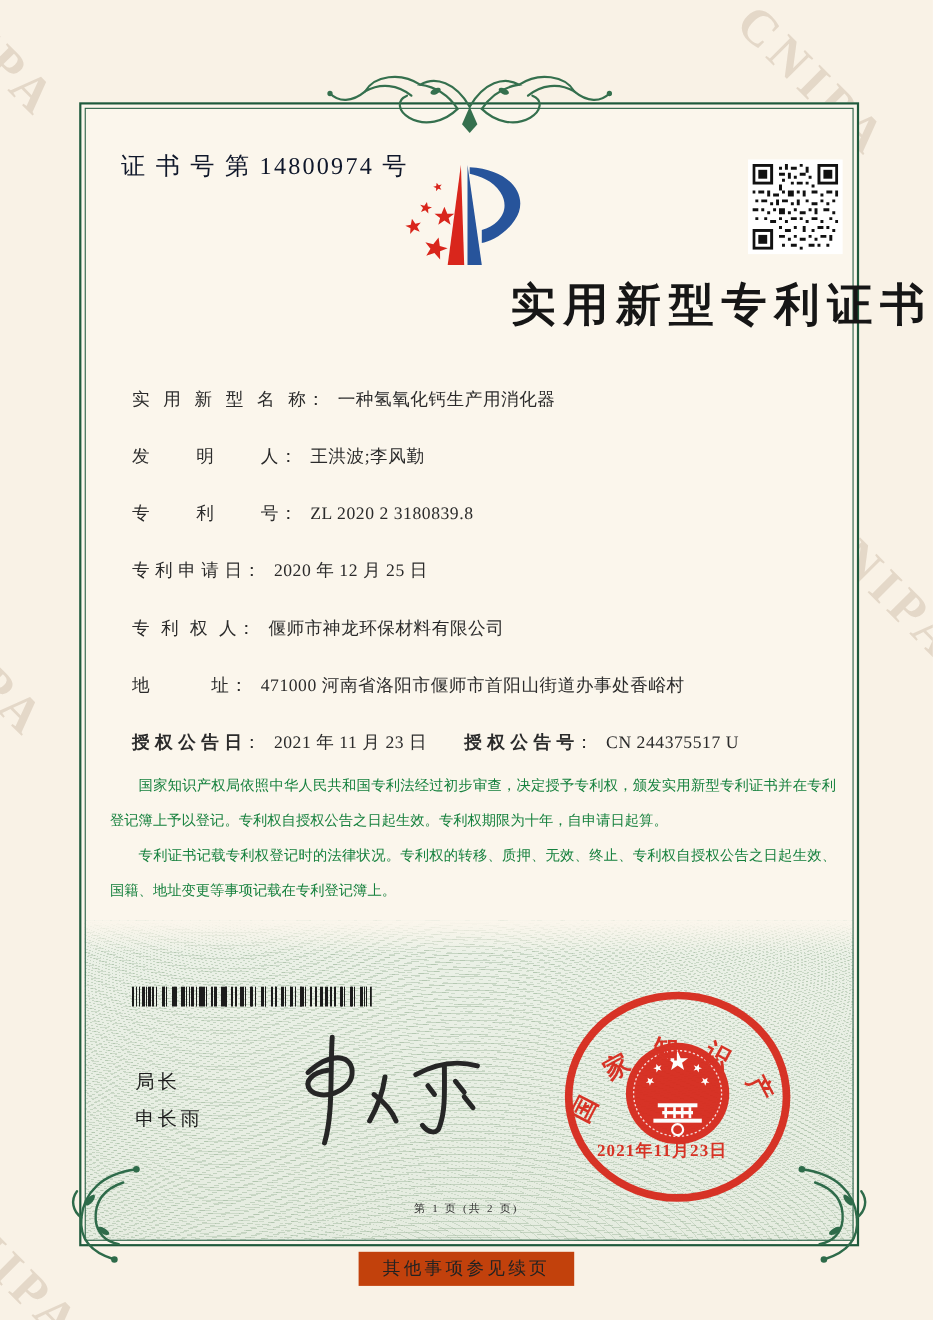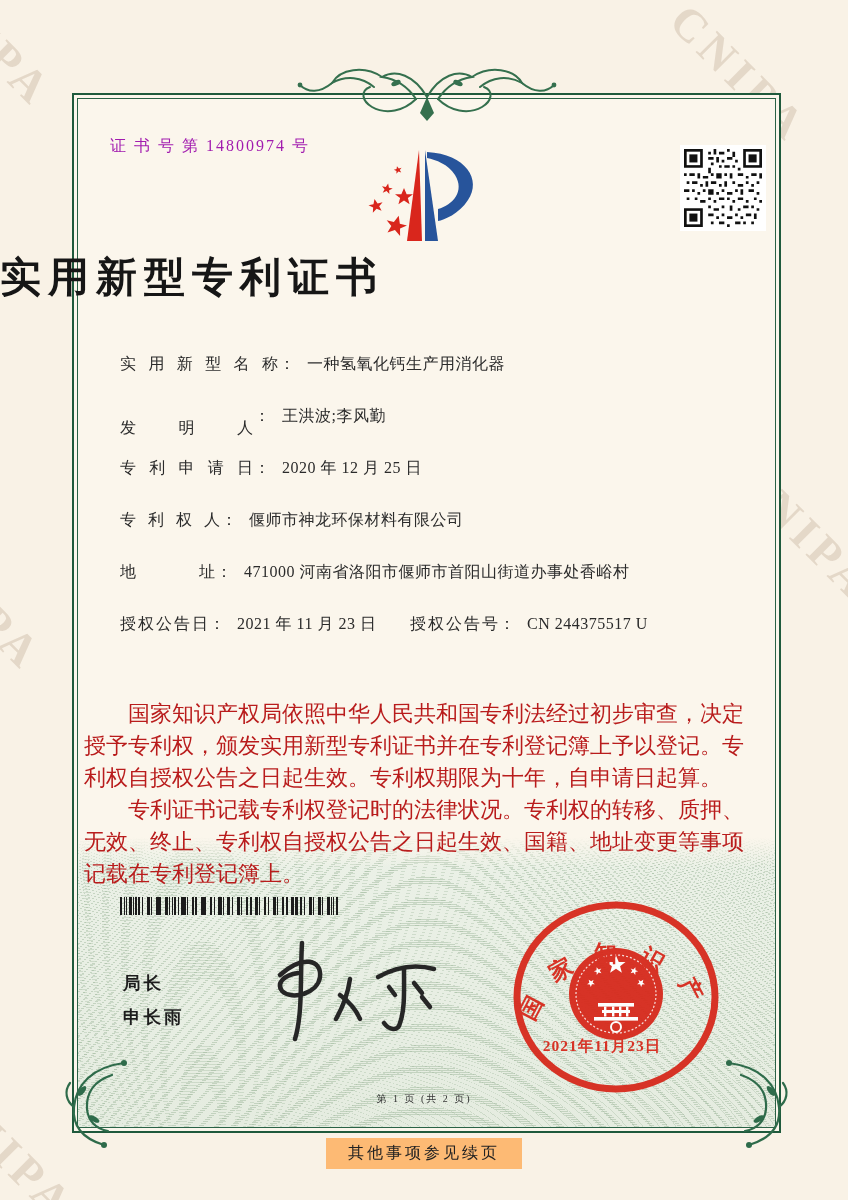"证 书 号 第 14800974" .cert-no { color: #a21caf -> #0f172a; font-size: 16px -> 22px }
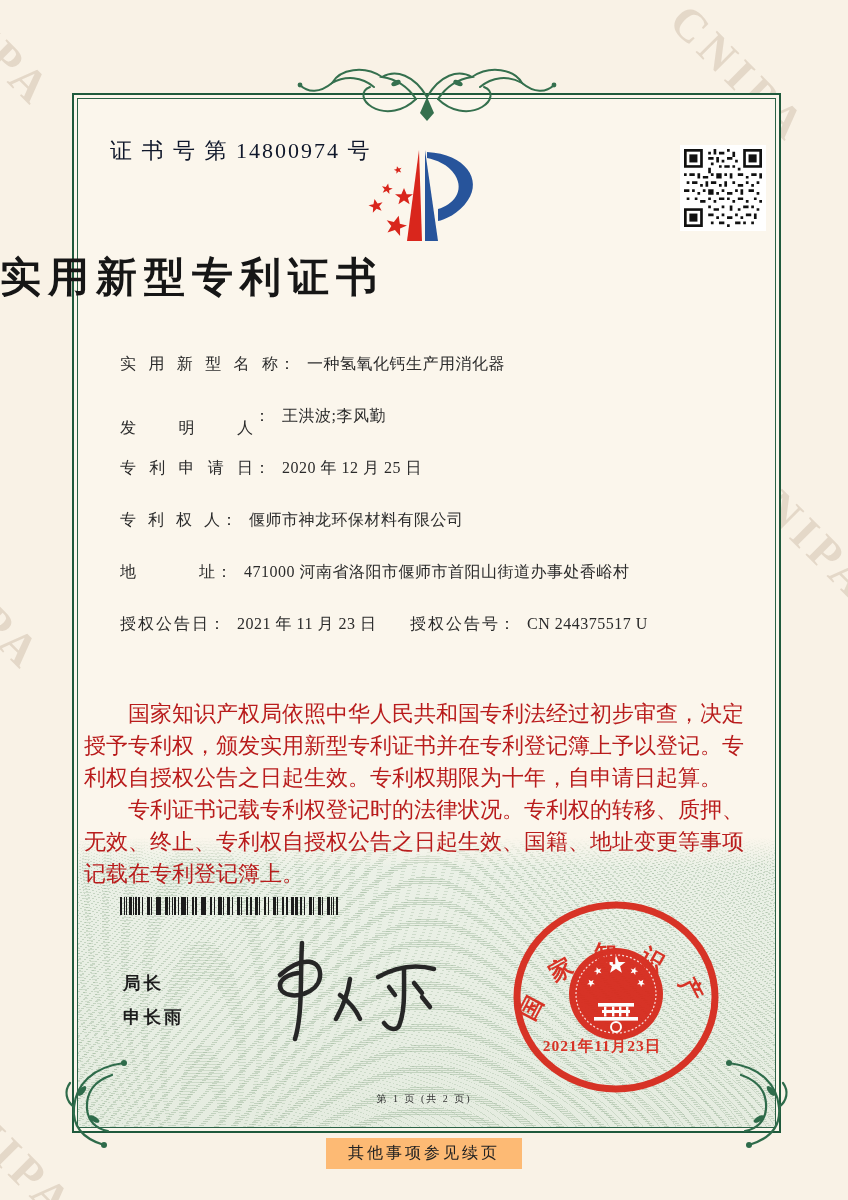"实用新型专利证书" .title { padding-left: none -> 28px; text-align: left -> right }
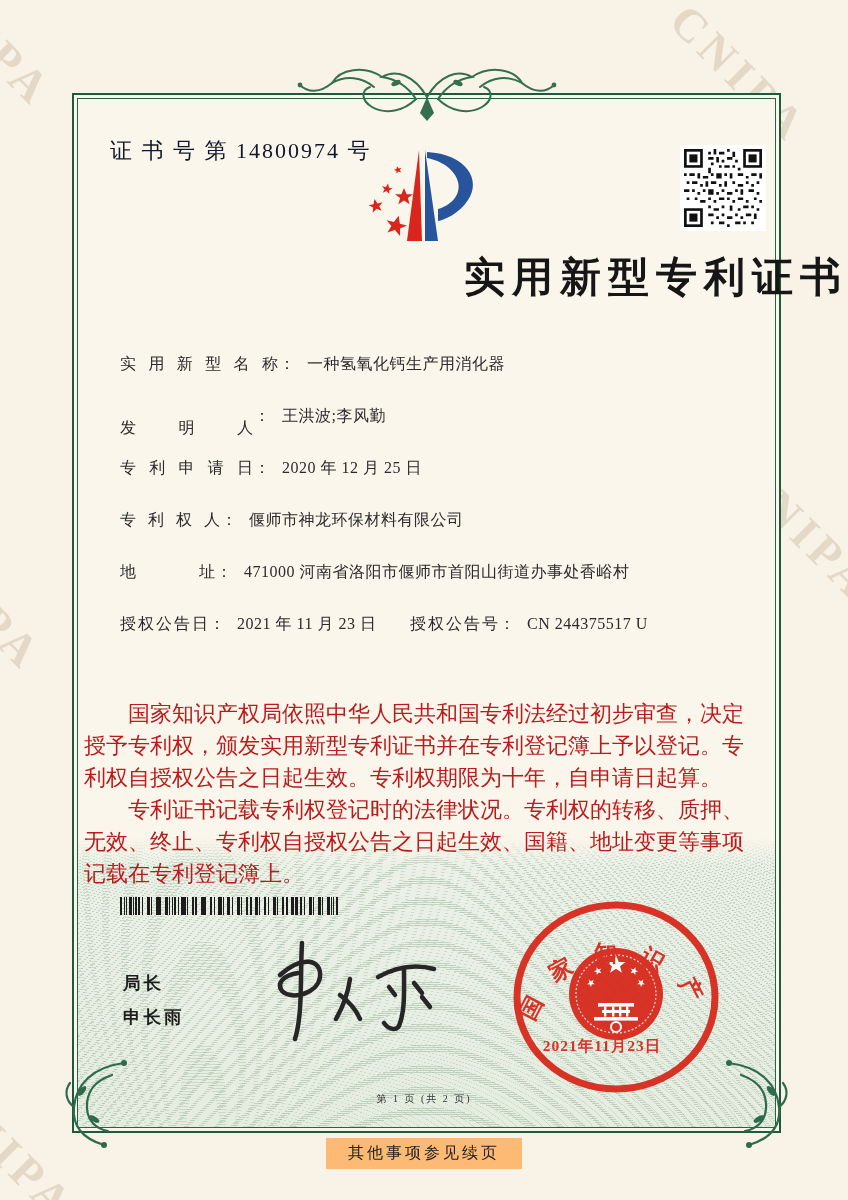"发明人" .frow:nth-child(2) .flabel { margin-top: 12px -> none }
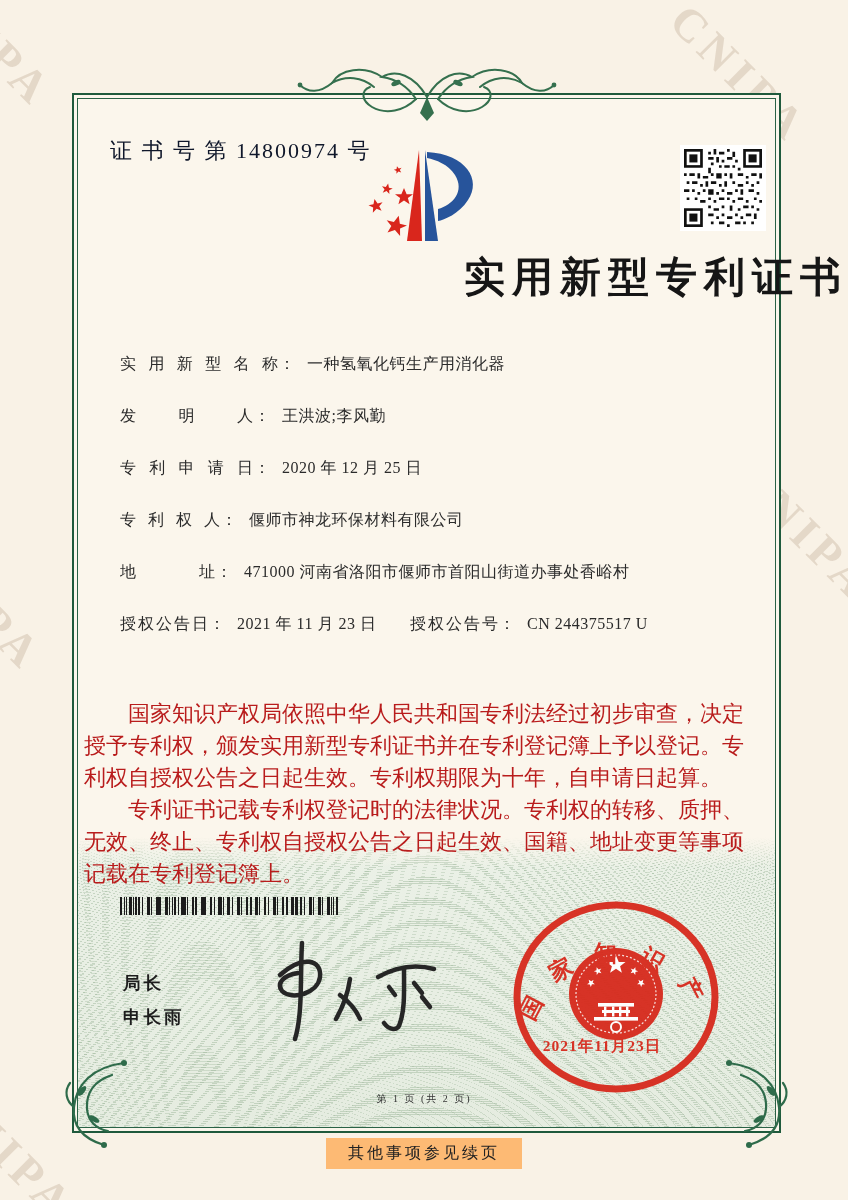"专利号： ZL 2020 2 3180839.8" div.frow { html: none -> <div> <span>专利号</span><span>：</span><span>ZL 2020 2 3180839.8</span> </div> }
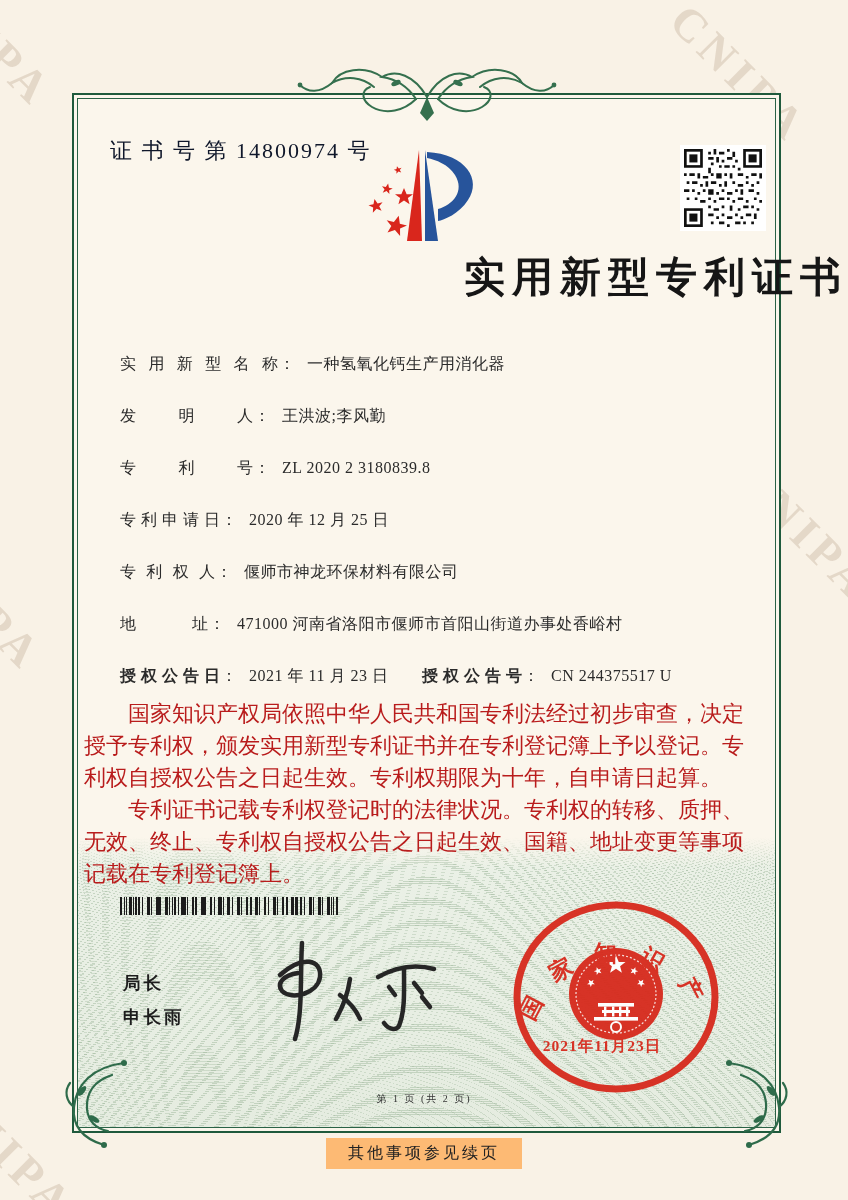"国家知识产权局依照中华人民共和国专利法经过初步审查，决定授予专利权，颁发实用新型" .paras { color: #b91c1c -> #15803d; font-size: 22px -> 13px; left: 84px -> 100px }
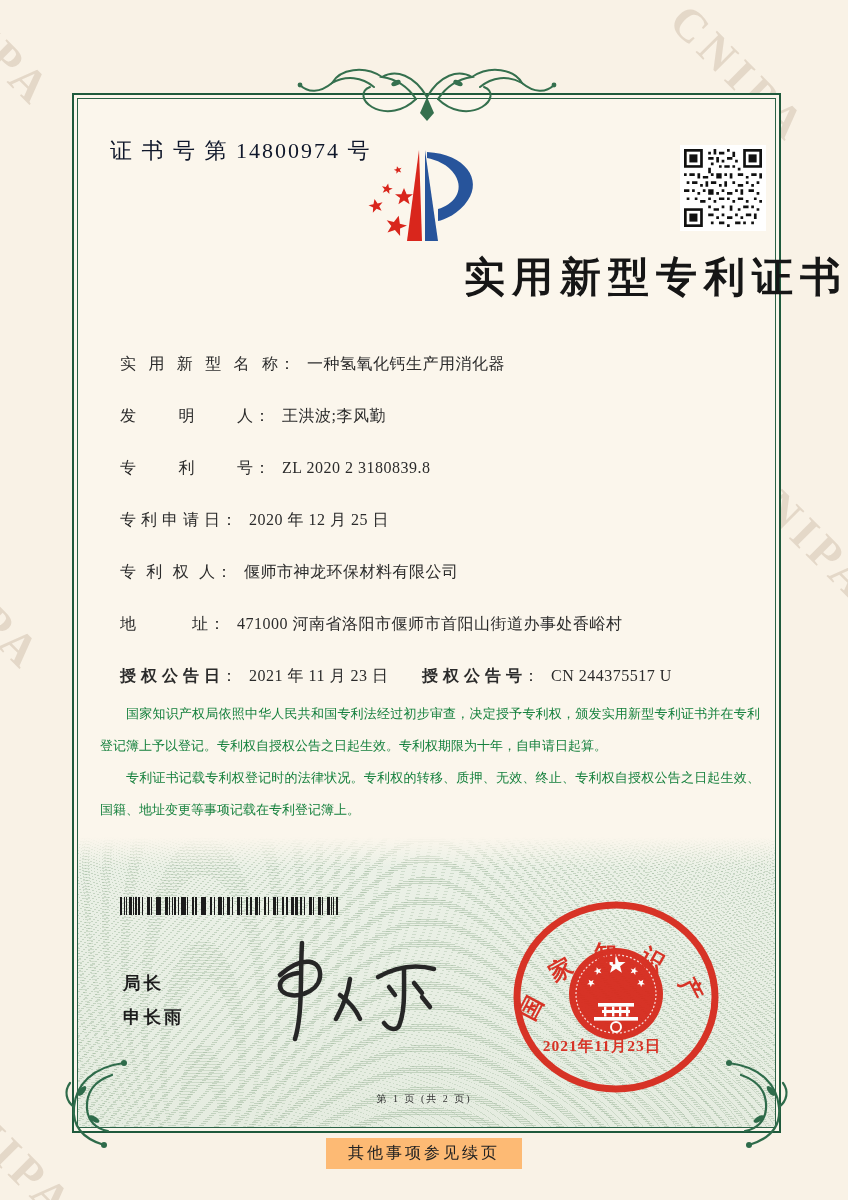"局长" .signer div { font-weight: bold -> none }
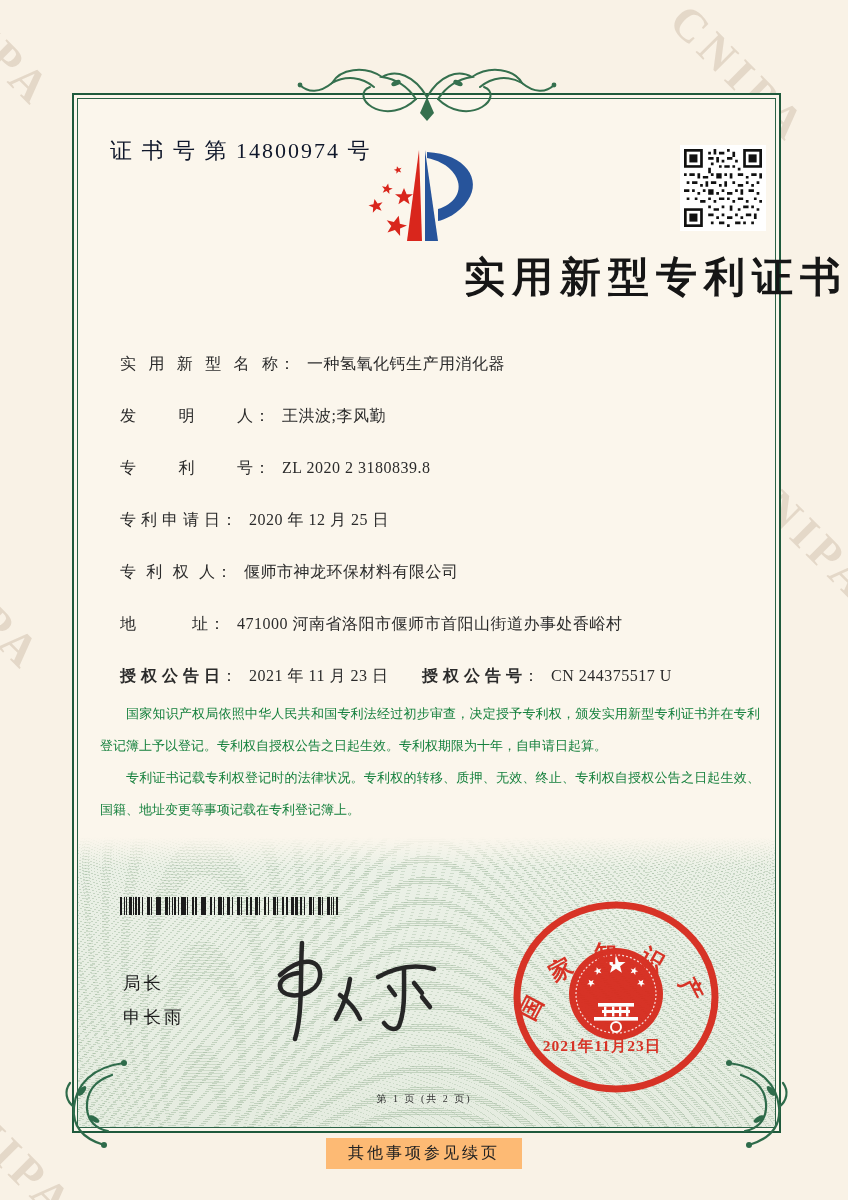"其他事项参见续页" .note-box { background: #fdba74 -> #c2410c }
